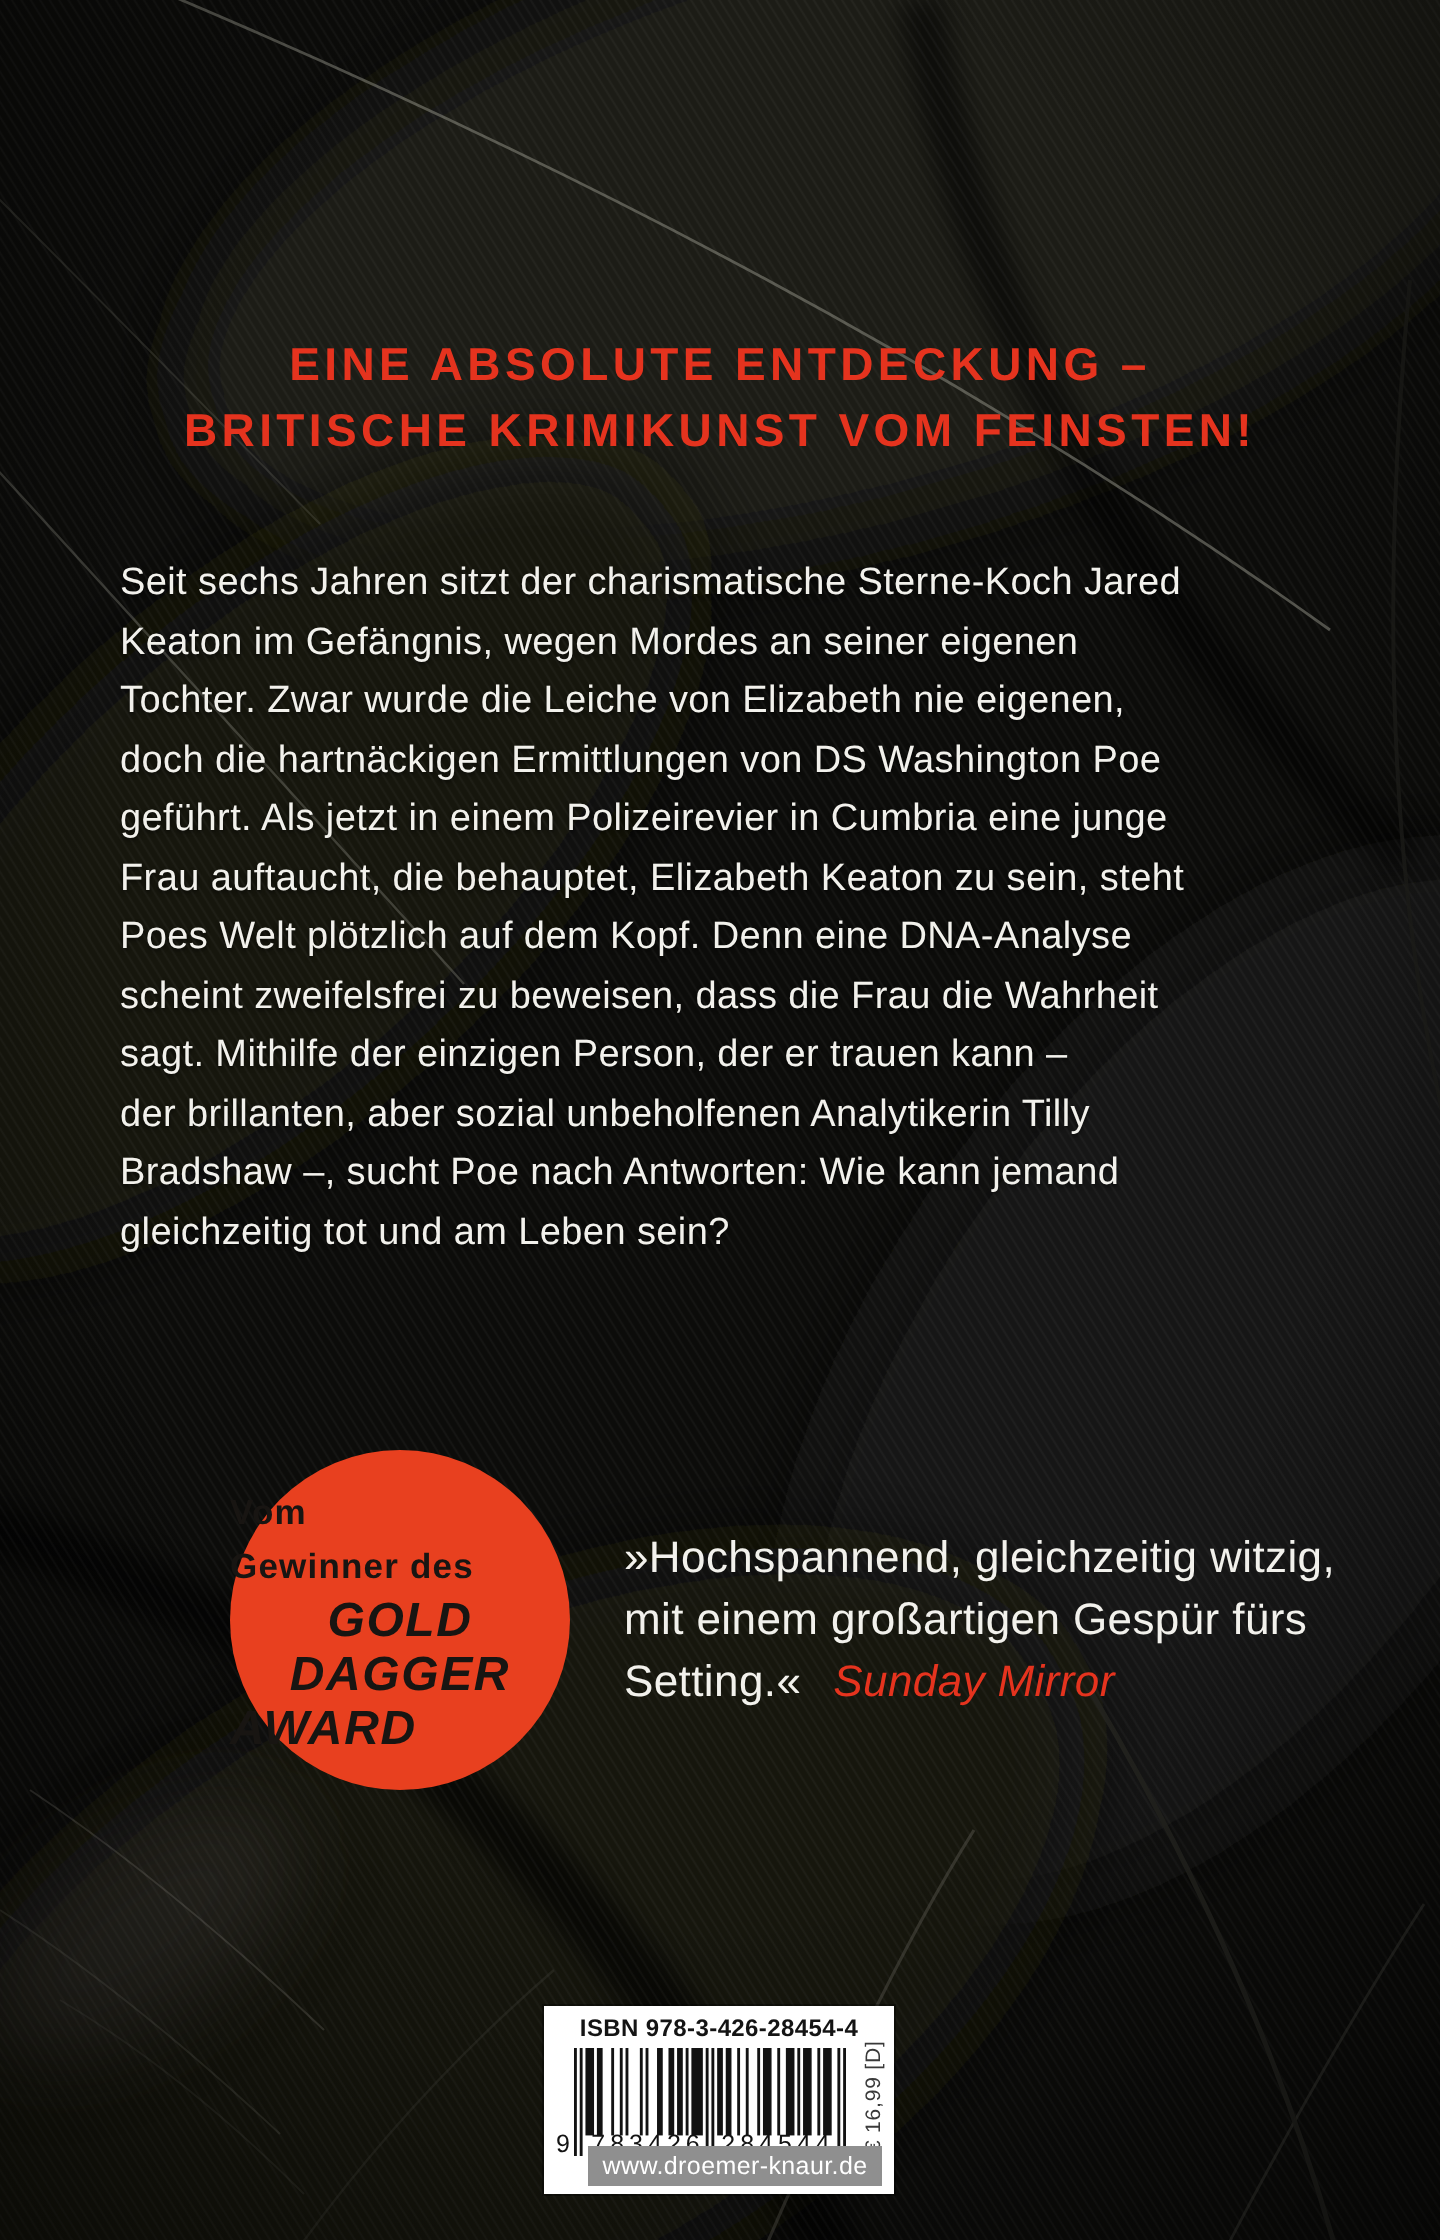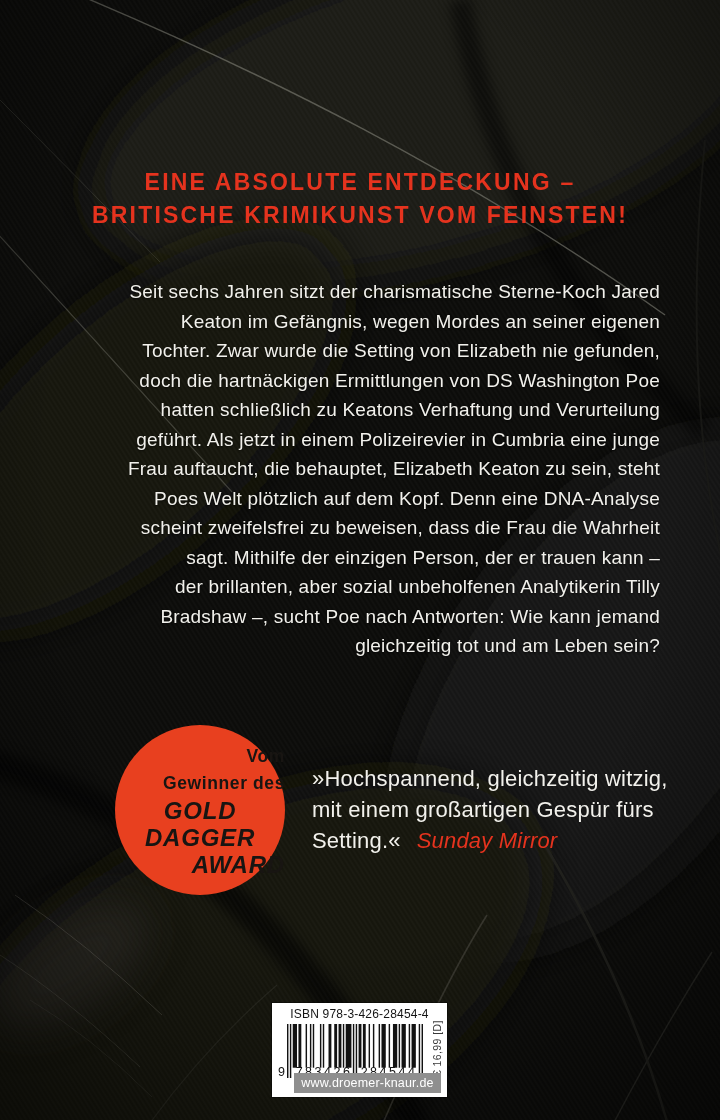"Seit sechs Jahren sitzt der" .blurb { text-align: right -> left }
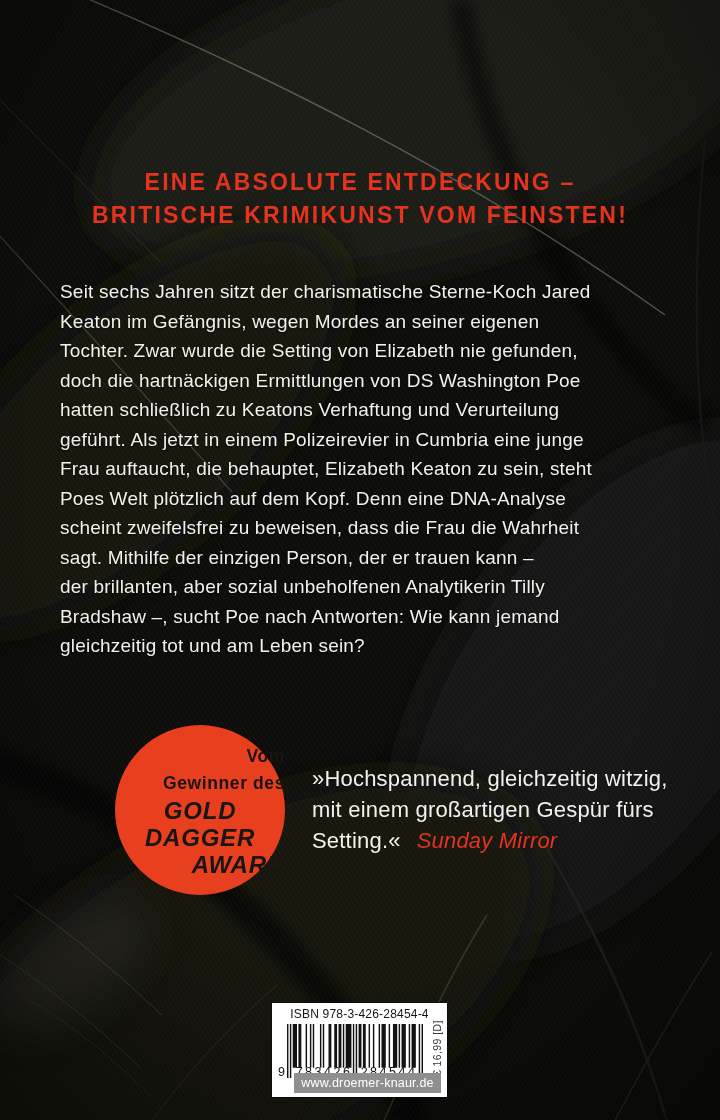"Tochter. Zwar wurde die Setting" div { text: Setting von Elizabeth nie gefunden -> Leiche von Elizabeth nie eigenen }
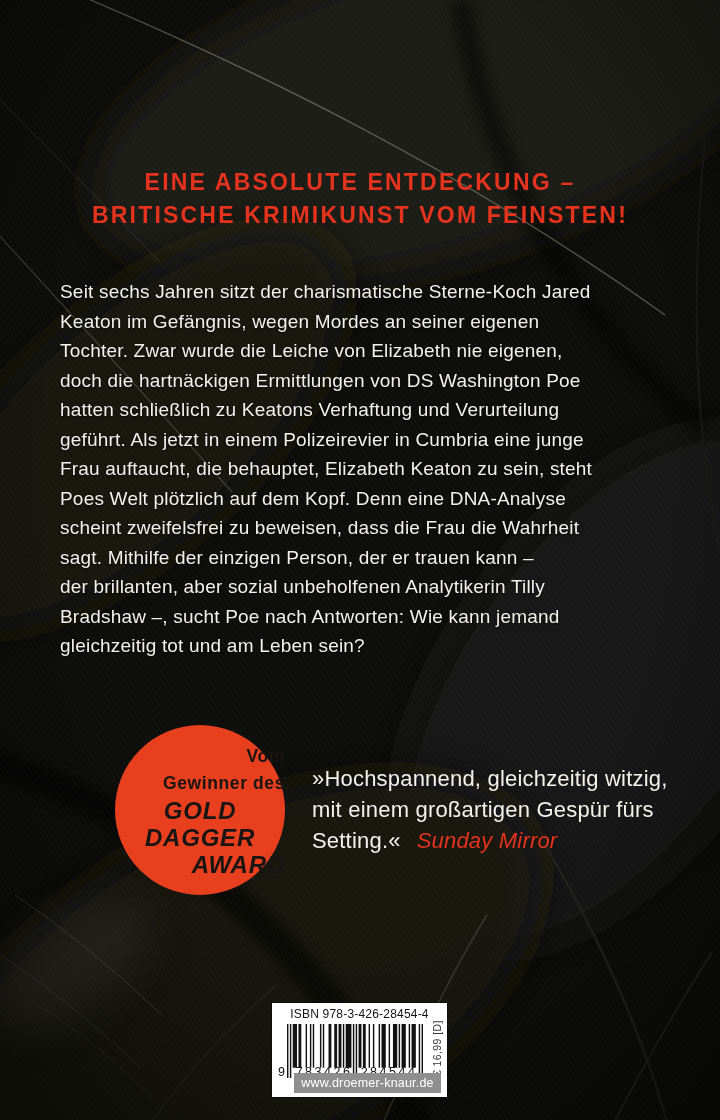"hatten schließlich zu Keatons Verhaftung" div { html: <div>hatten schließlich zu Keatons Verhaftung und Verurteilung</div> -> none }
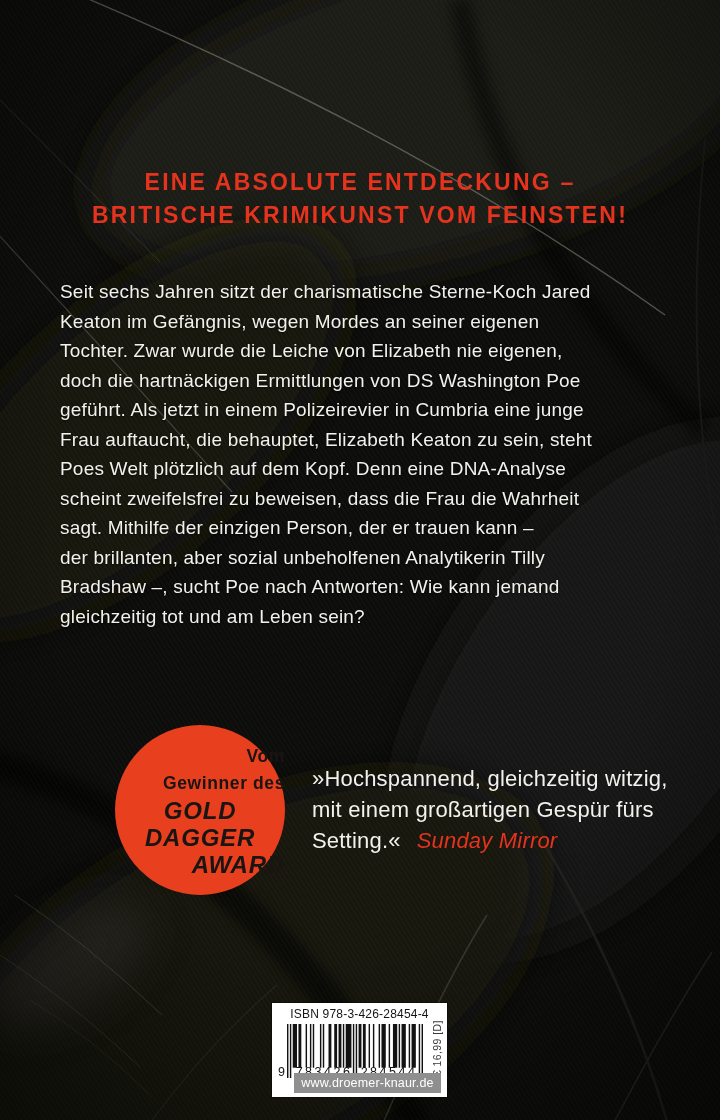"Vom" .badge { align-items: flex-end -> flex-start }
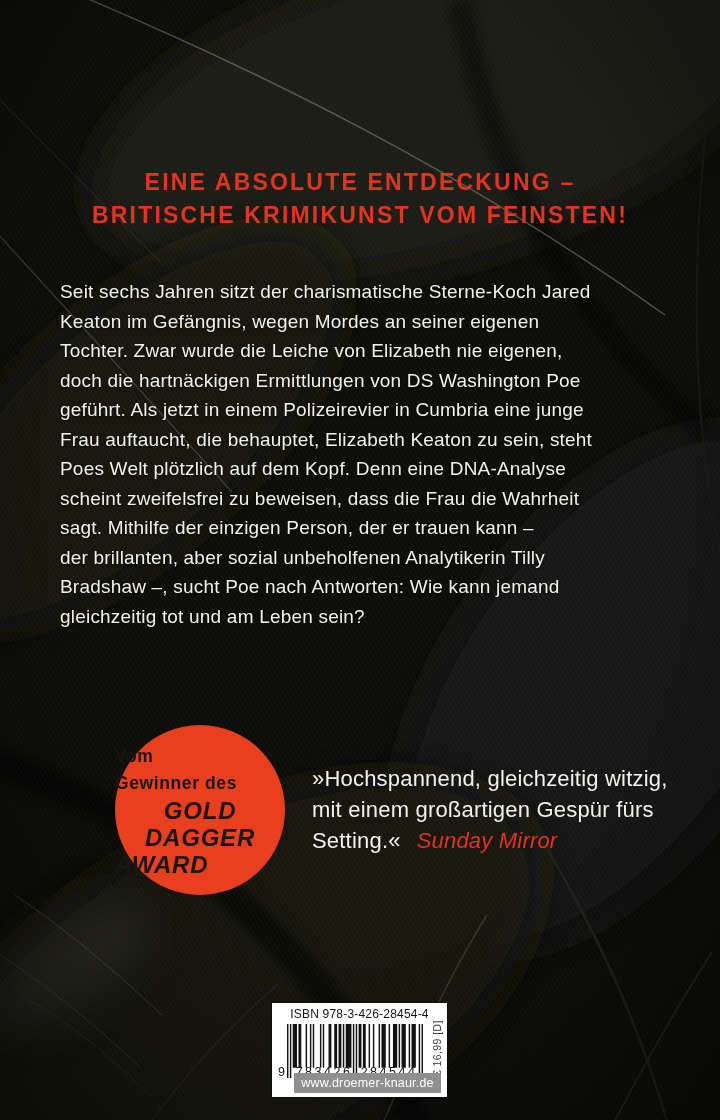"ISBN 978-3-426-28454-4" .isbn { font-weight: none -> bold }
